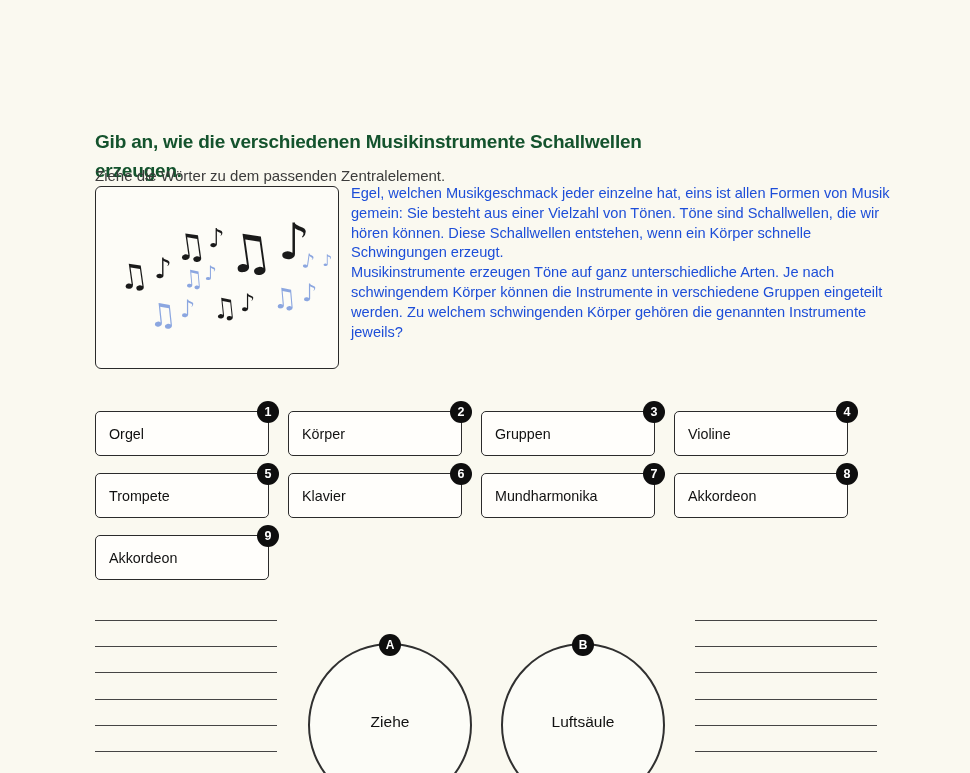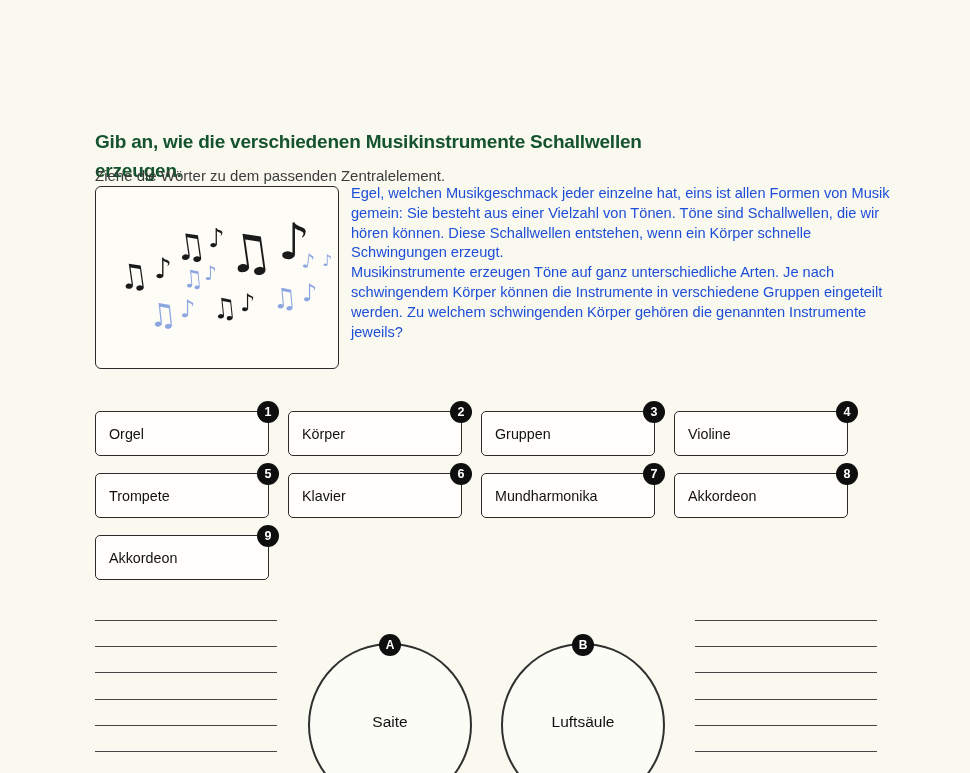"Saite" span.target-label { text: Saite -> Ziehe }
